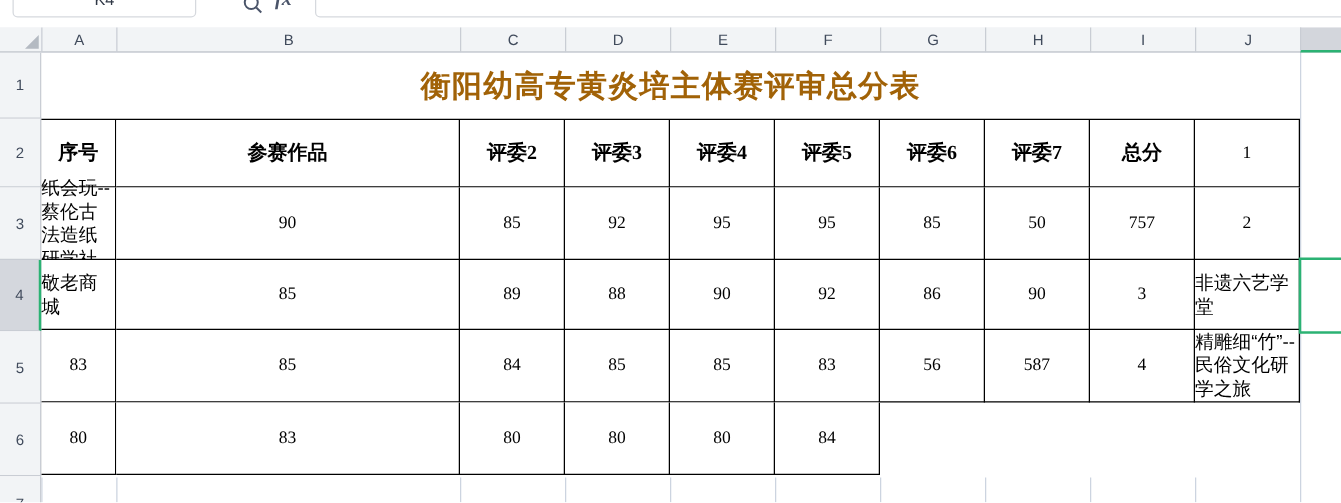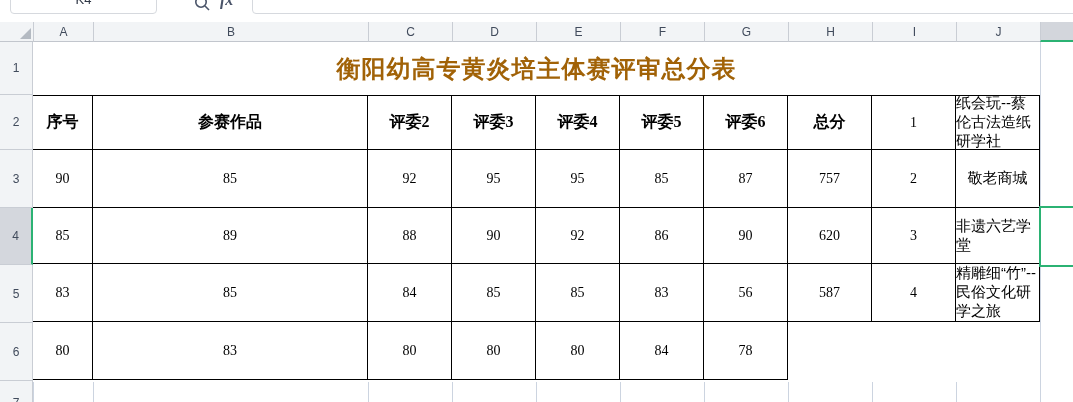"评委7" div.cell { html: none -> <div>评委7</div> }
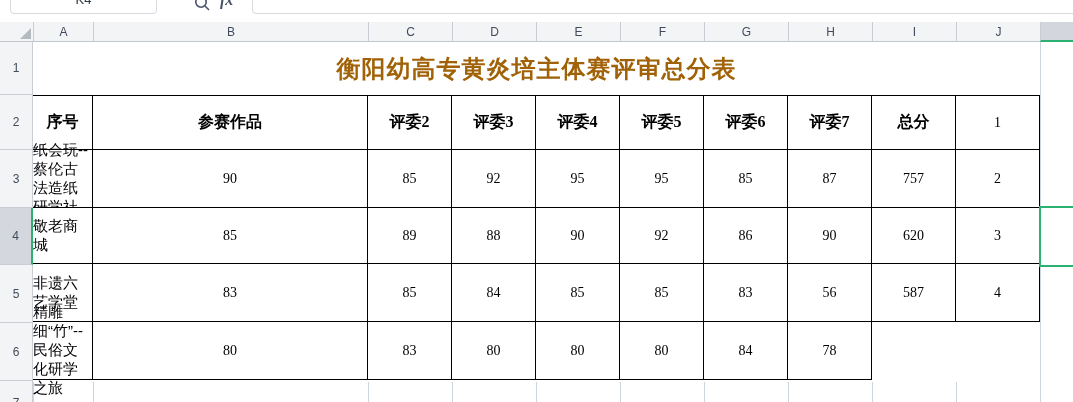"87" div.cell { text: 87 -> 50 }
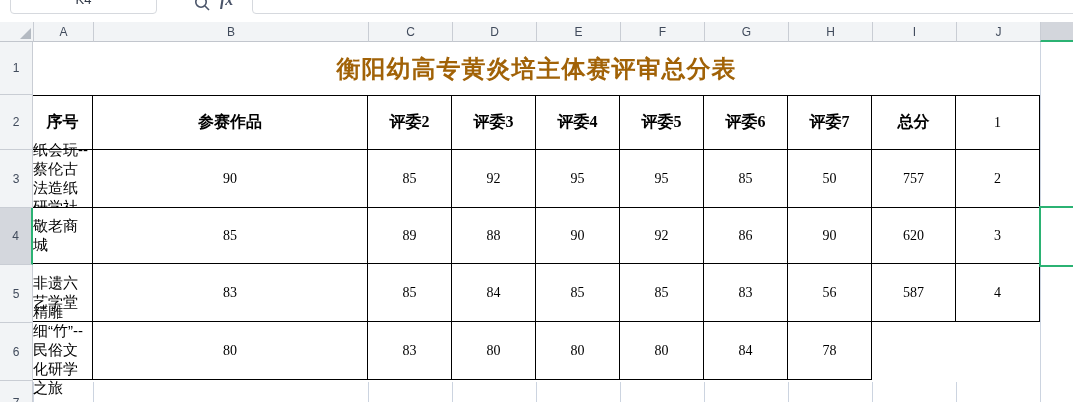"620" div.cell { html: <div>620</div> -> none }
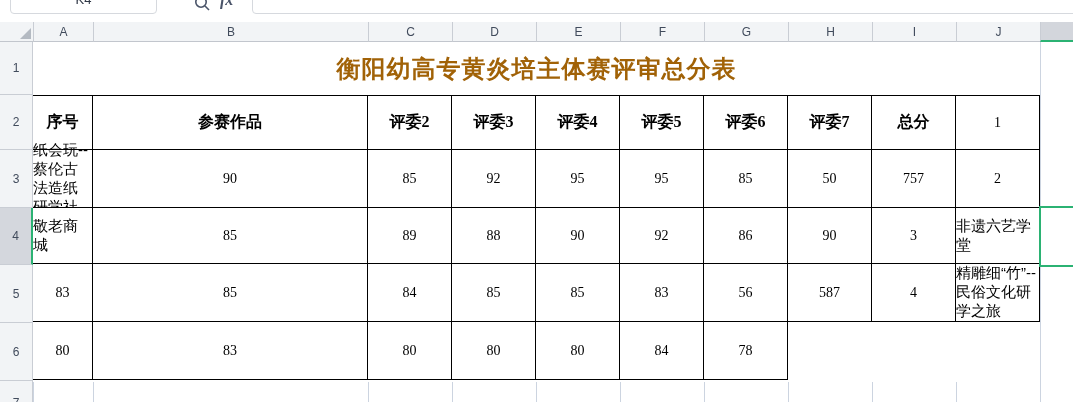"78" div.cell { html: <div>78</div> -> none }
